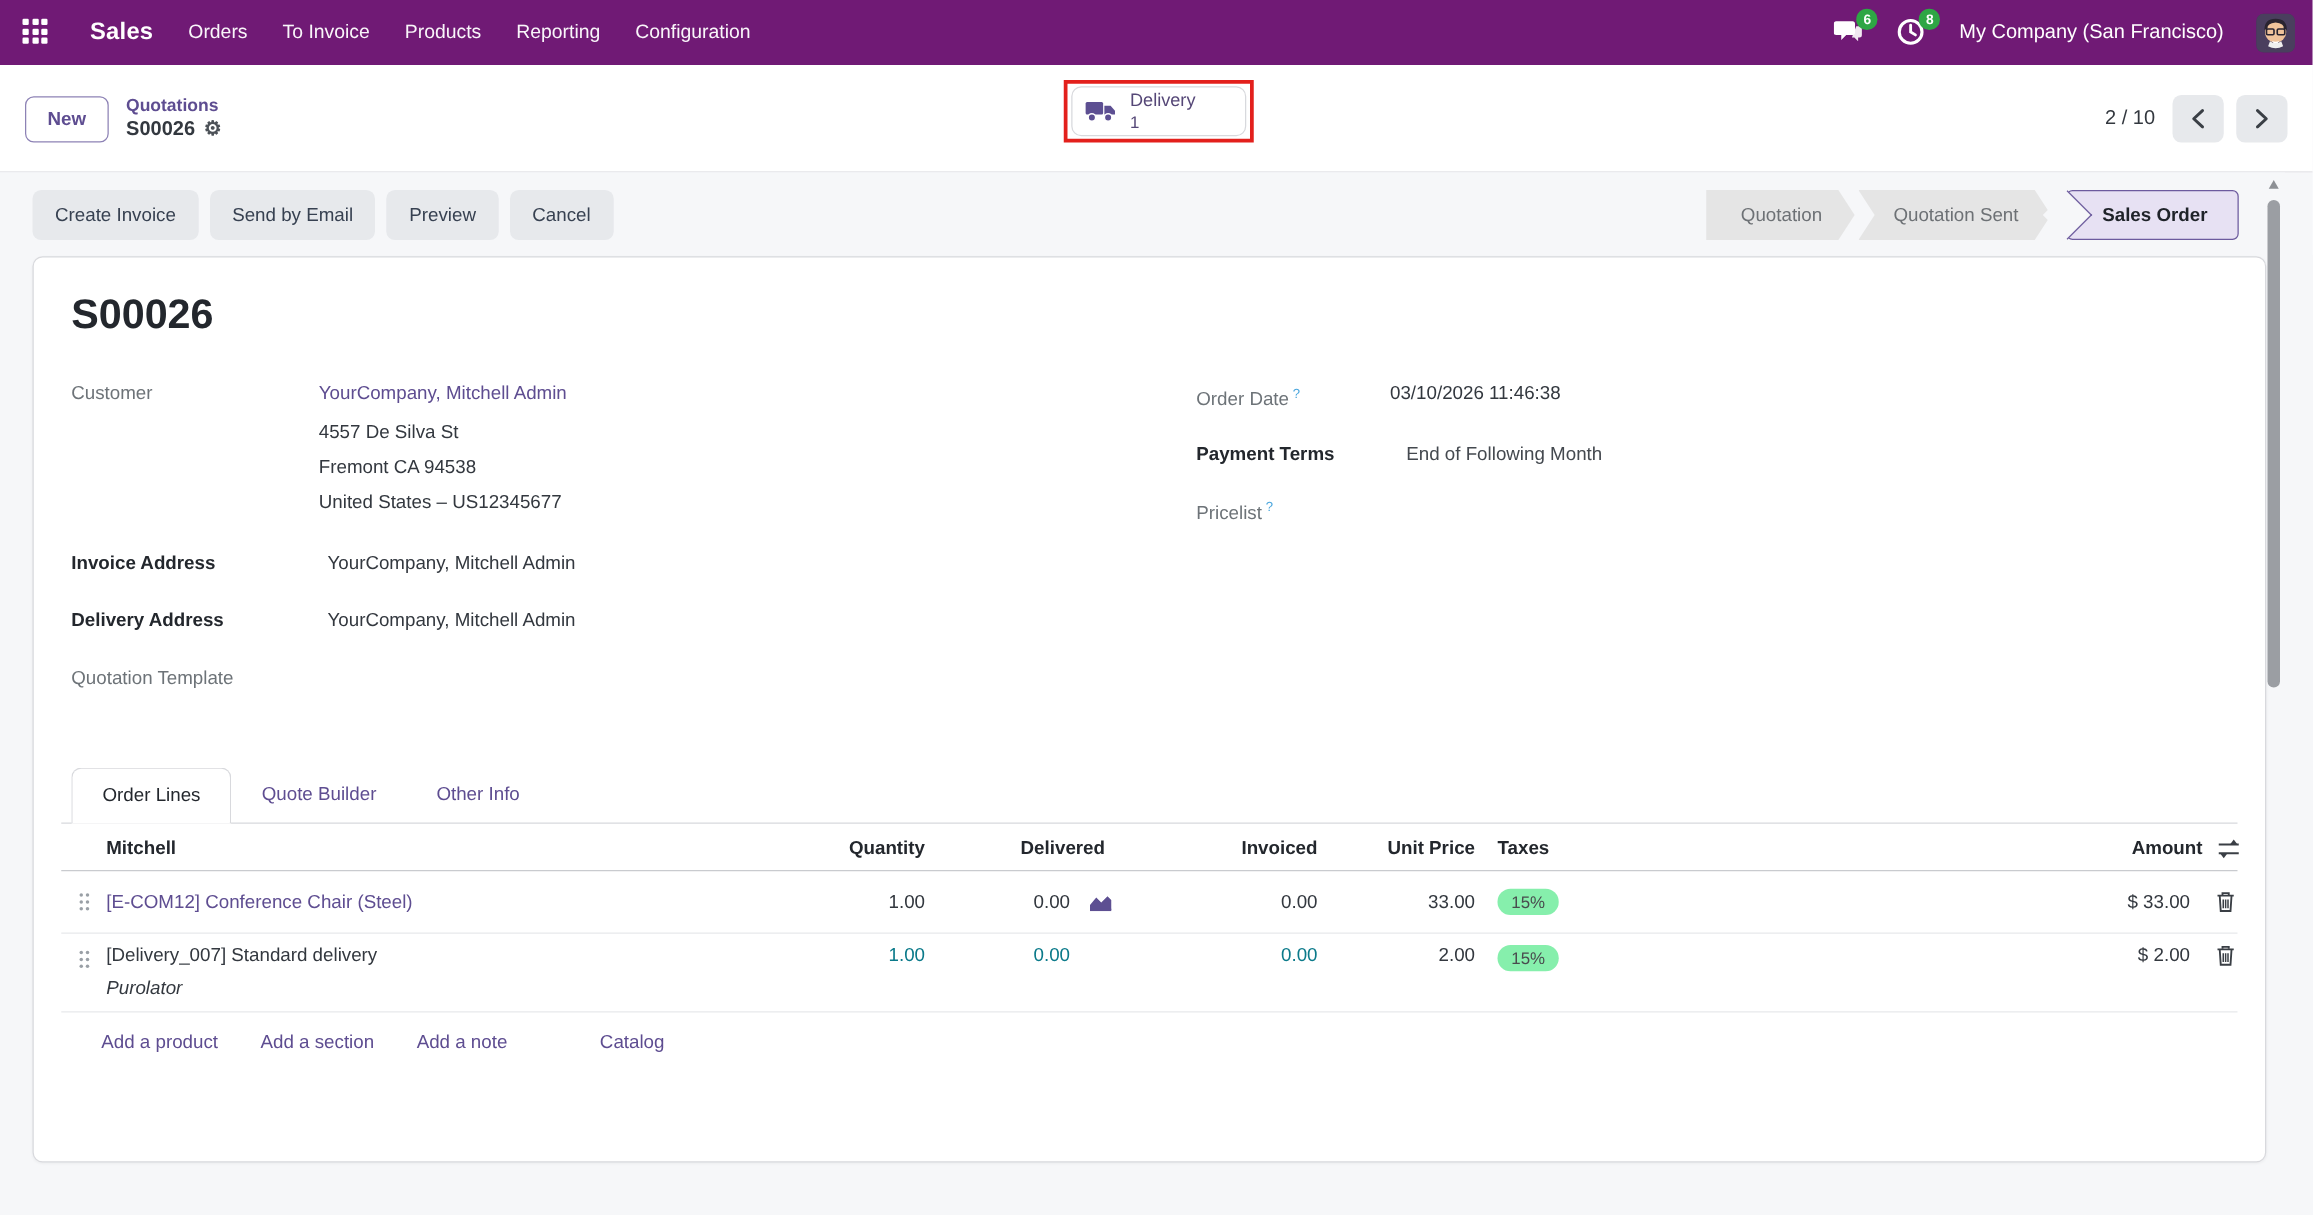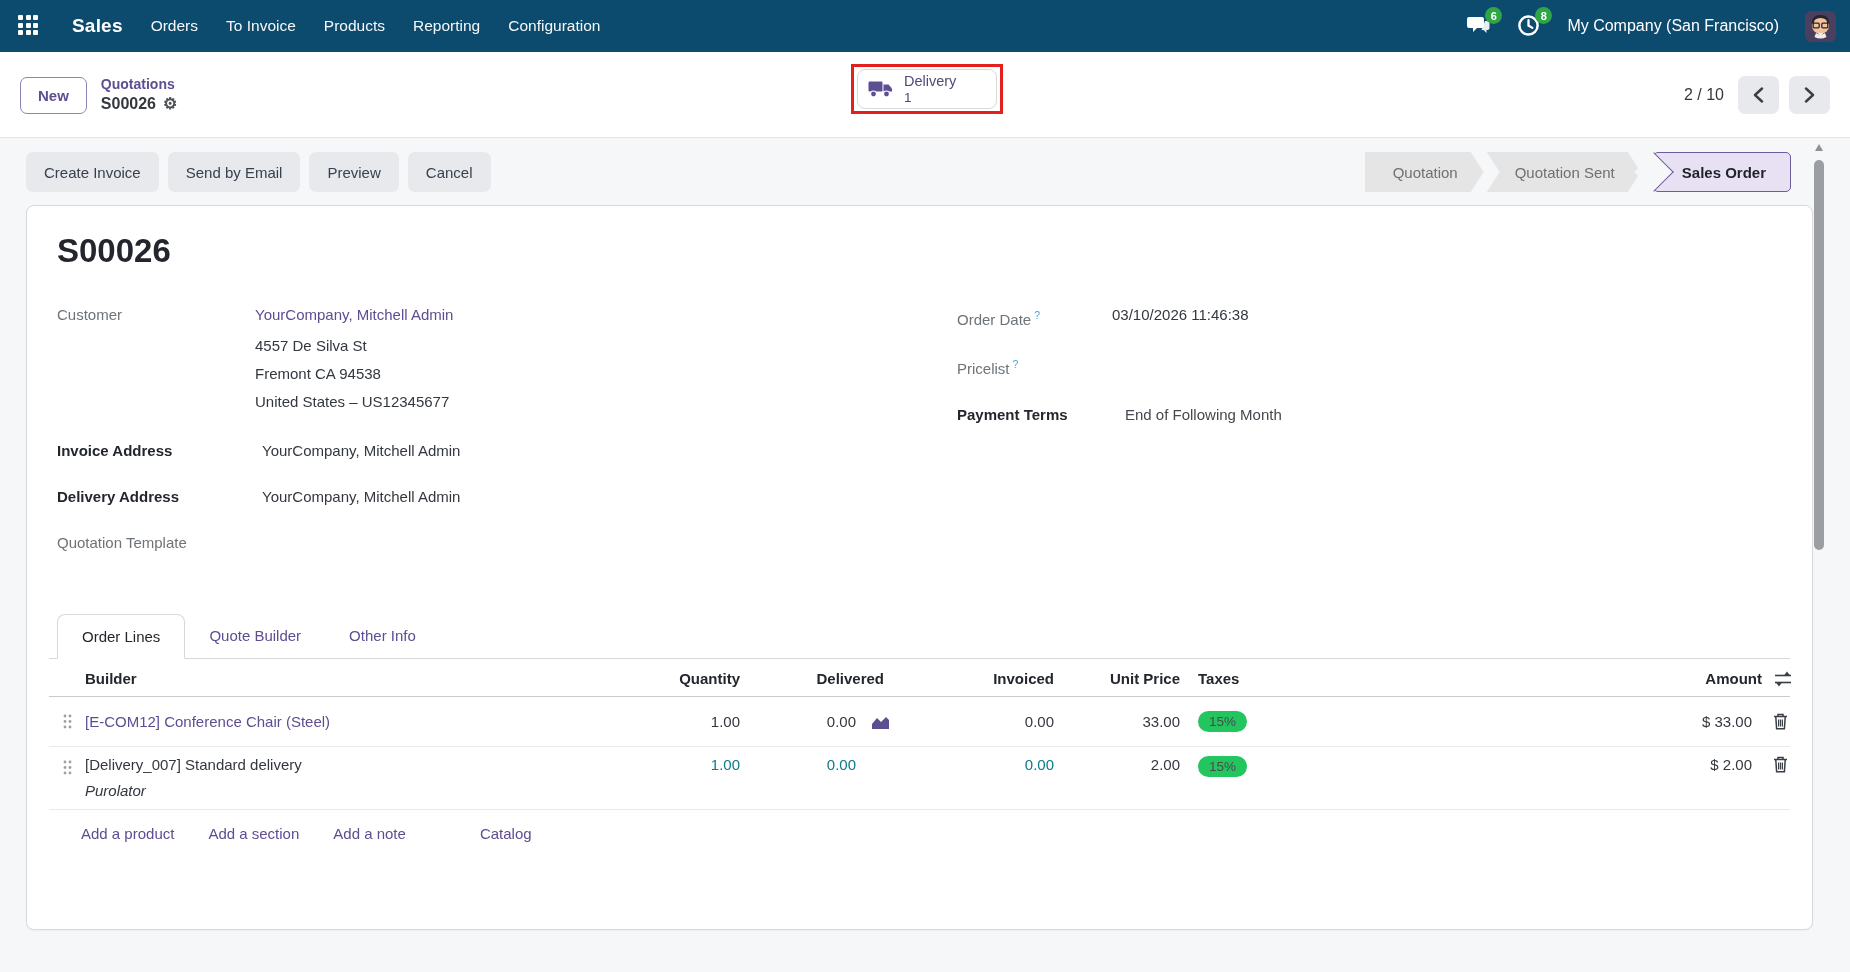"Sales" .nav { background: #0c4a6e -> #701a75 }
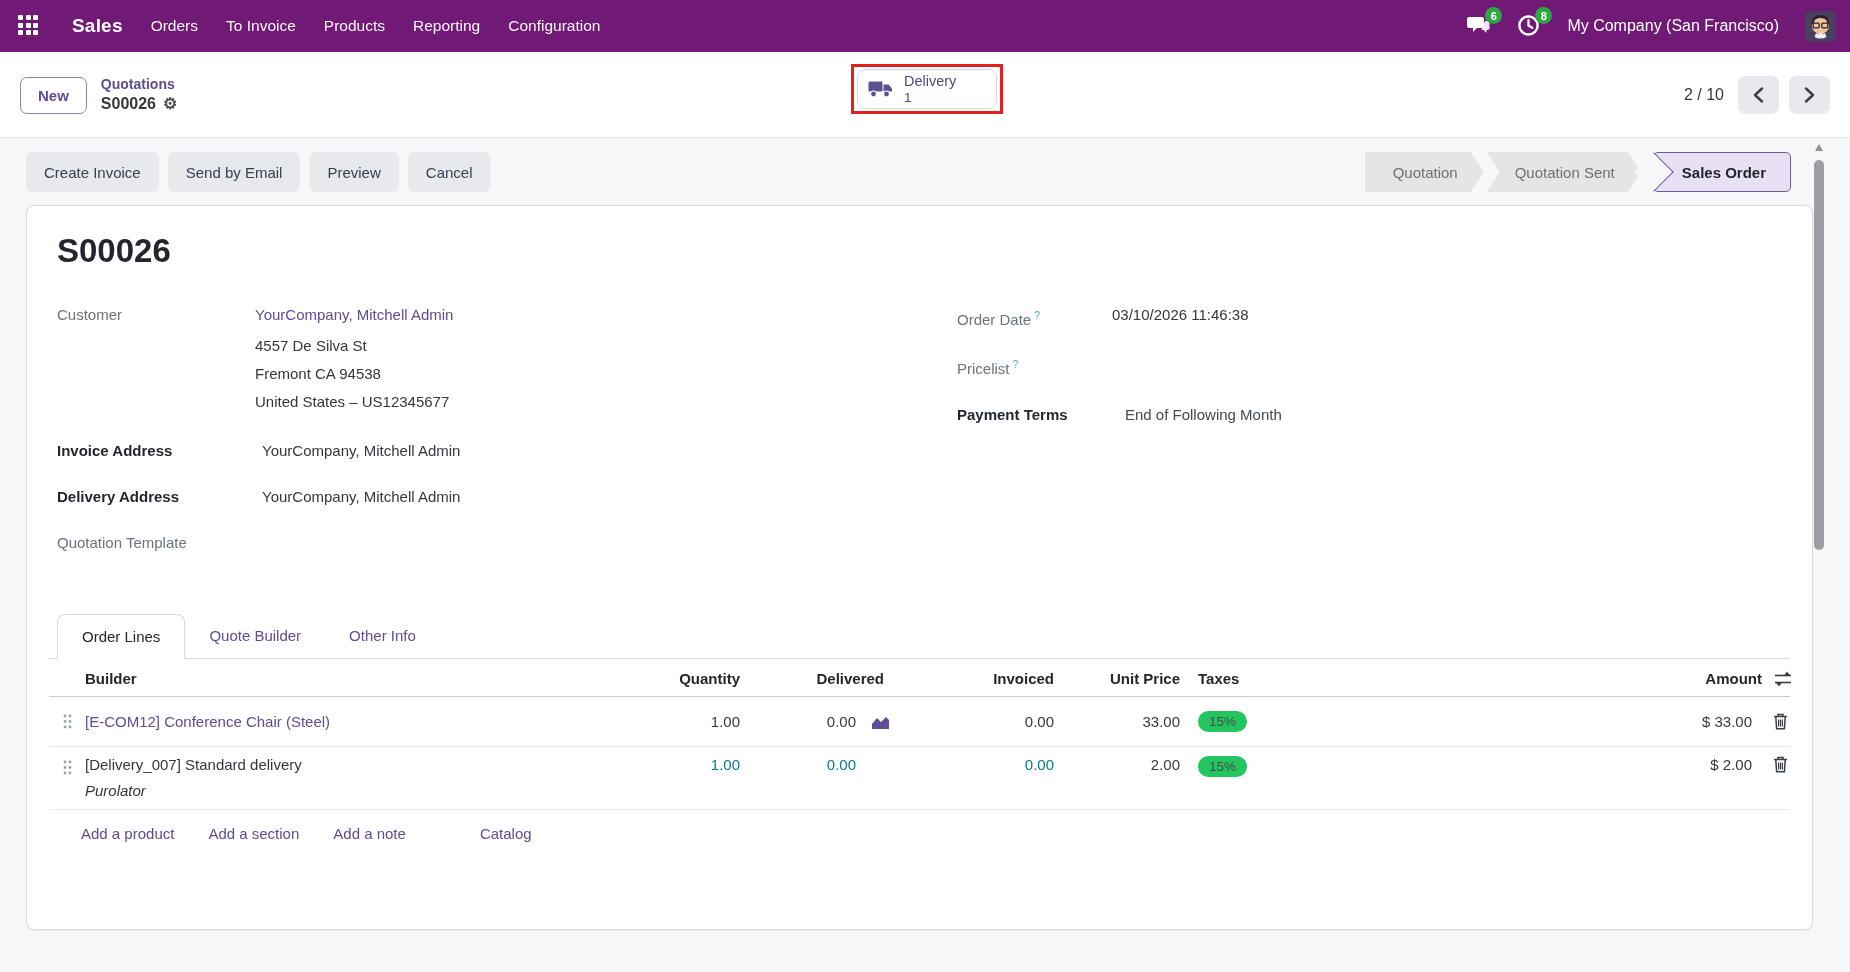"Pricelist ?" div.frow { order: before "Payment Terms" -> after "Payment Terms" }
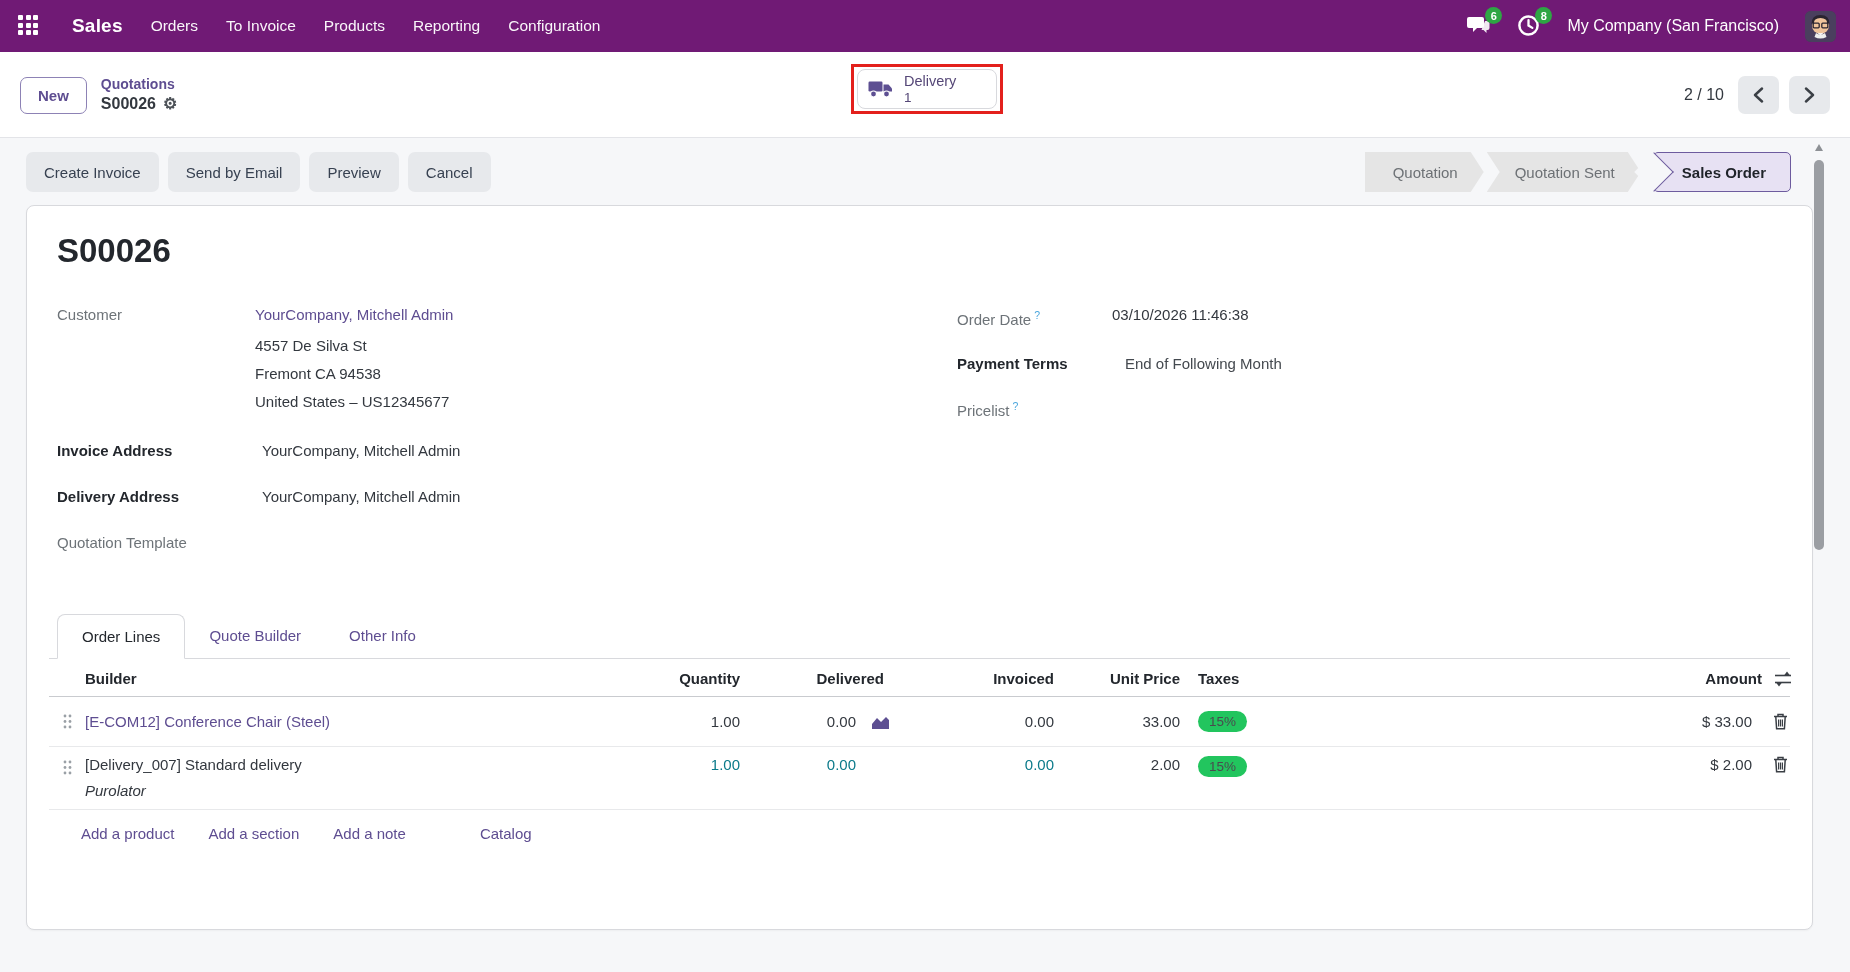"Builder" span { text: Builder -> Mitchell }
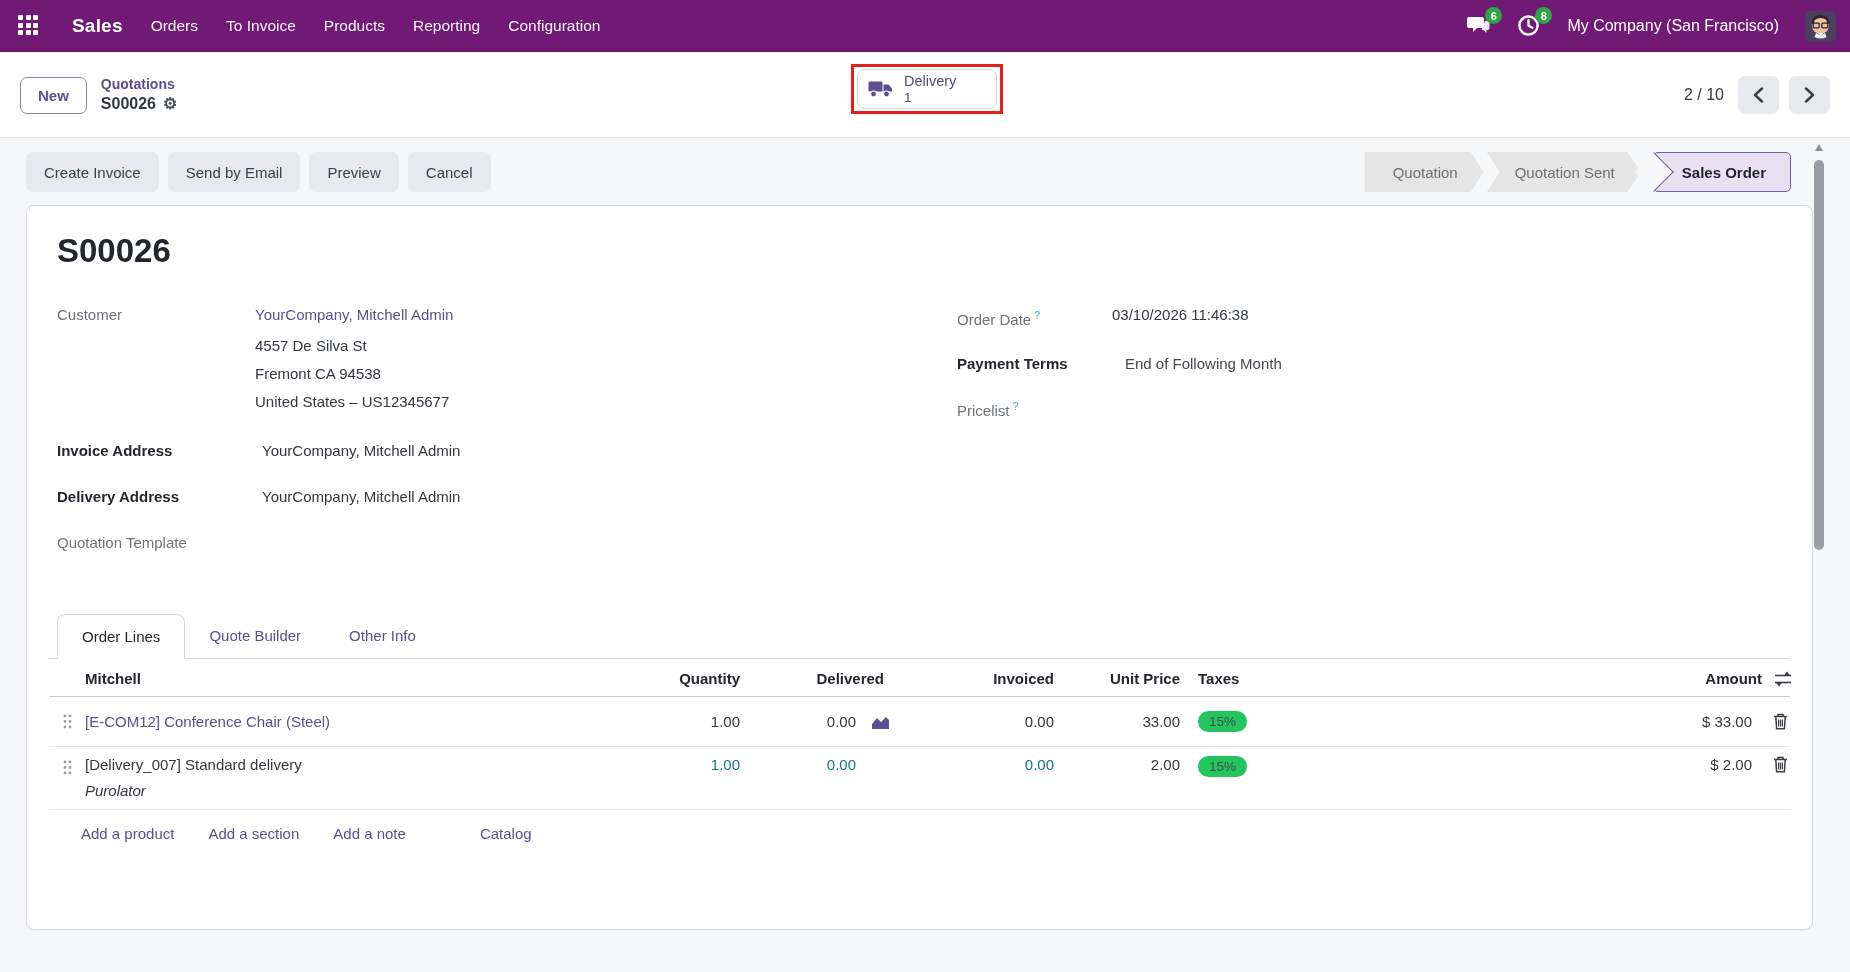"15%" .tax-pill { background: #22c55e -> #86efac }
